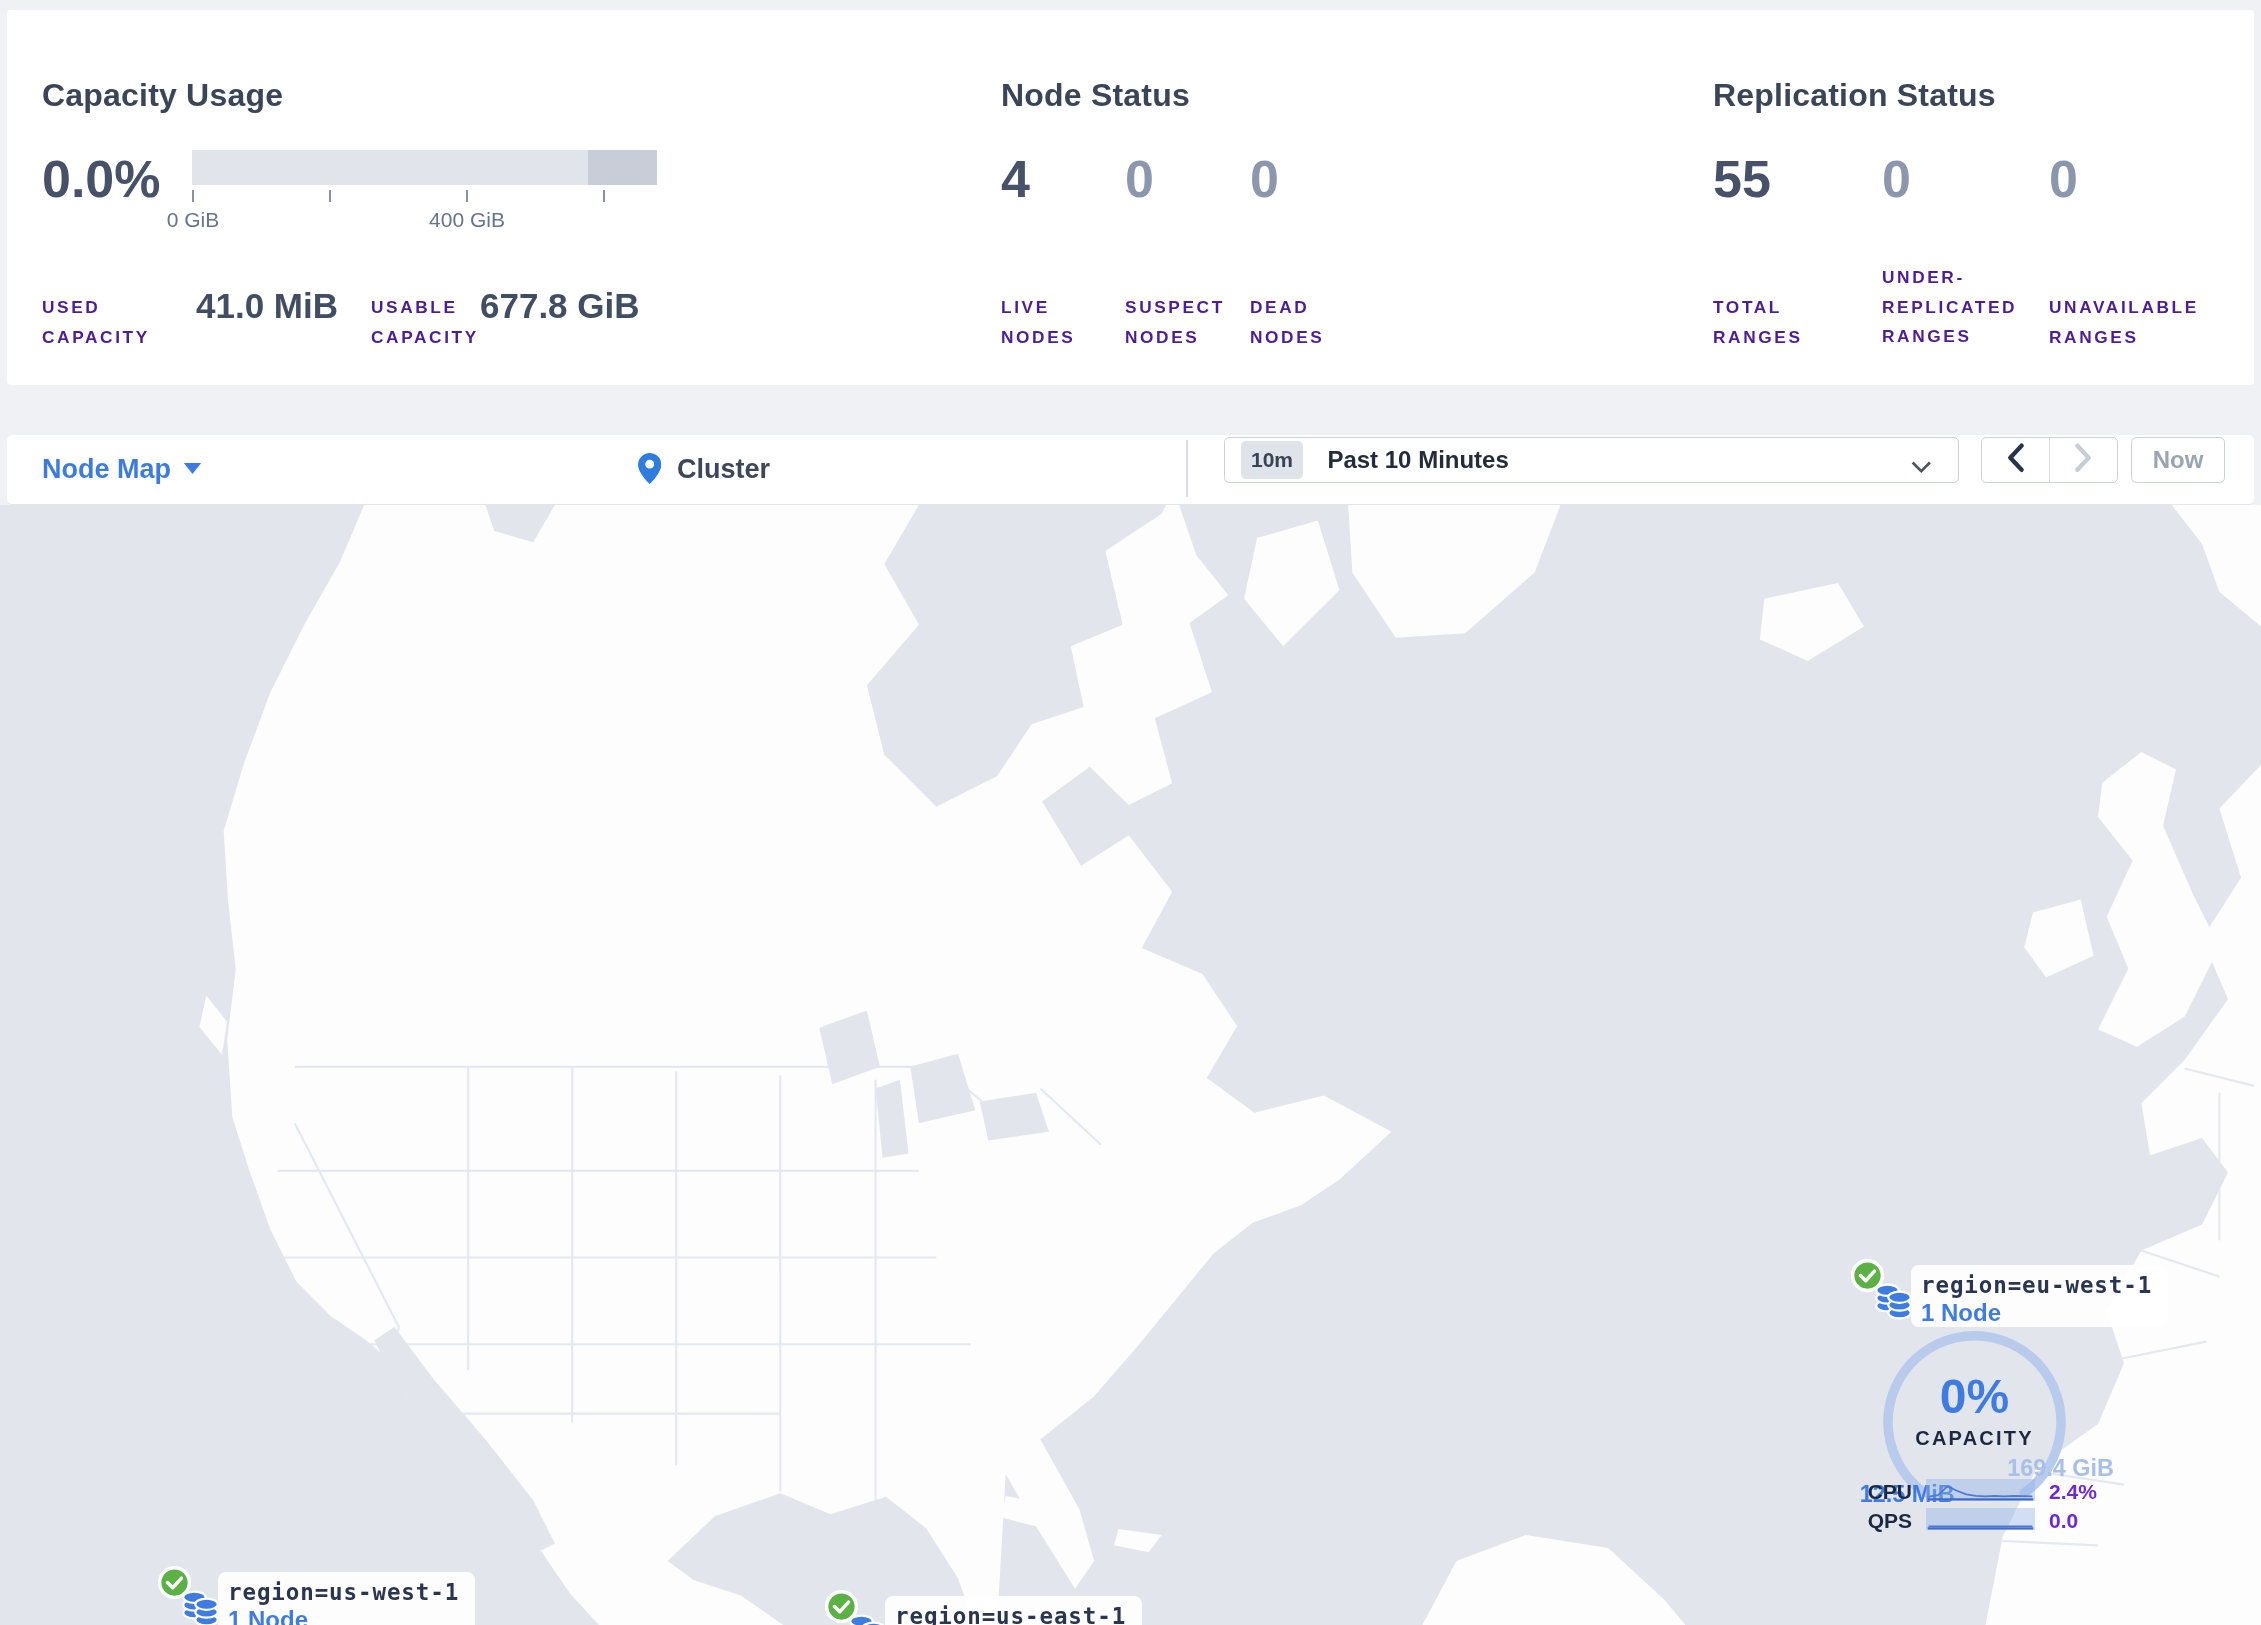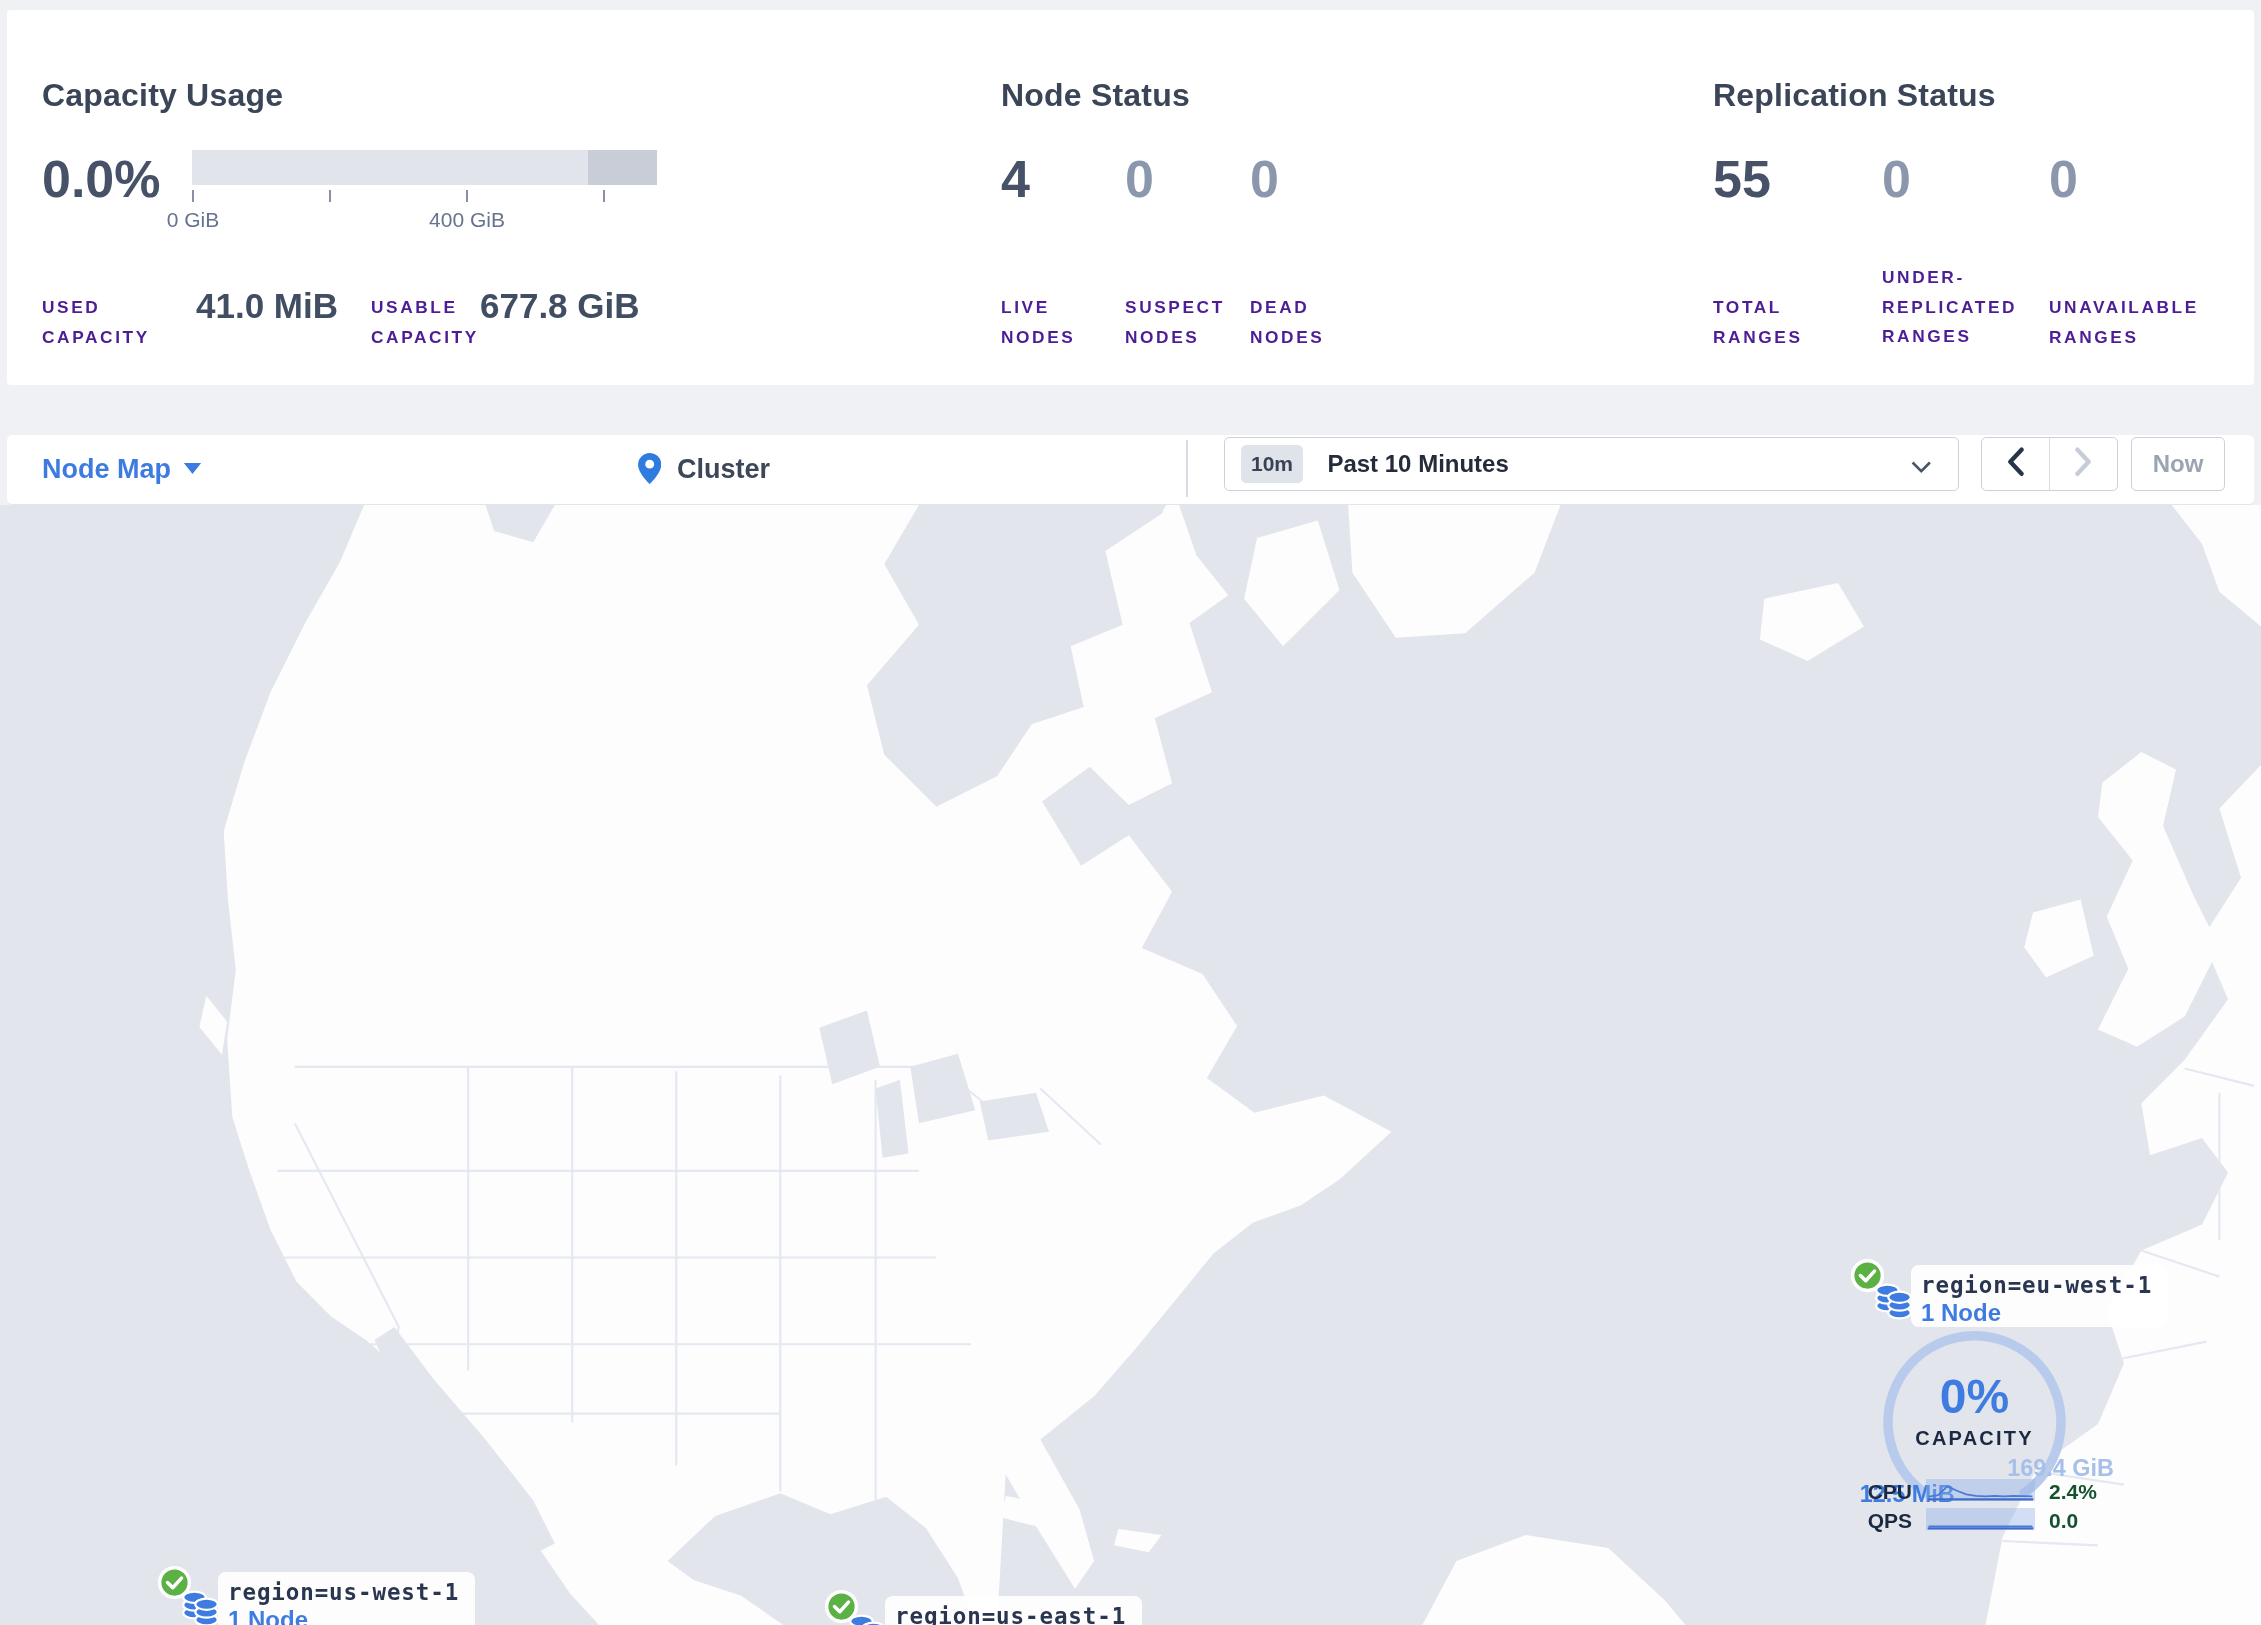"10m" .tbox { height: 54px -> 46px }
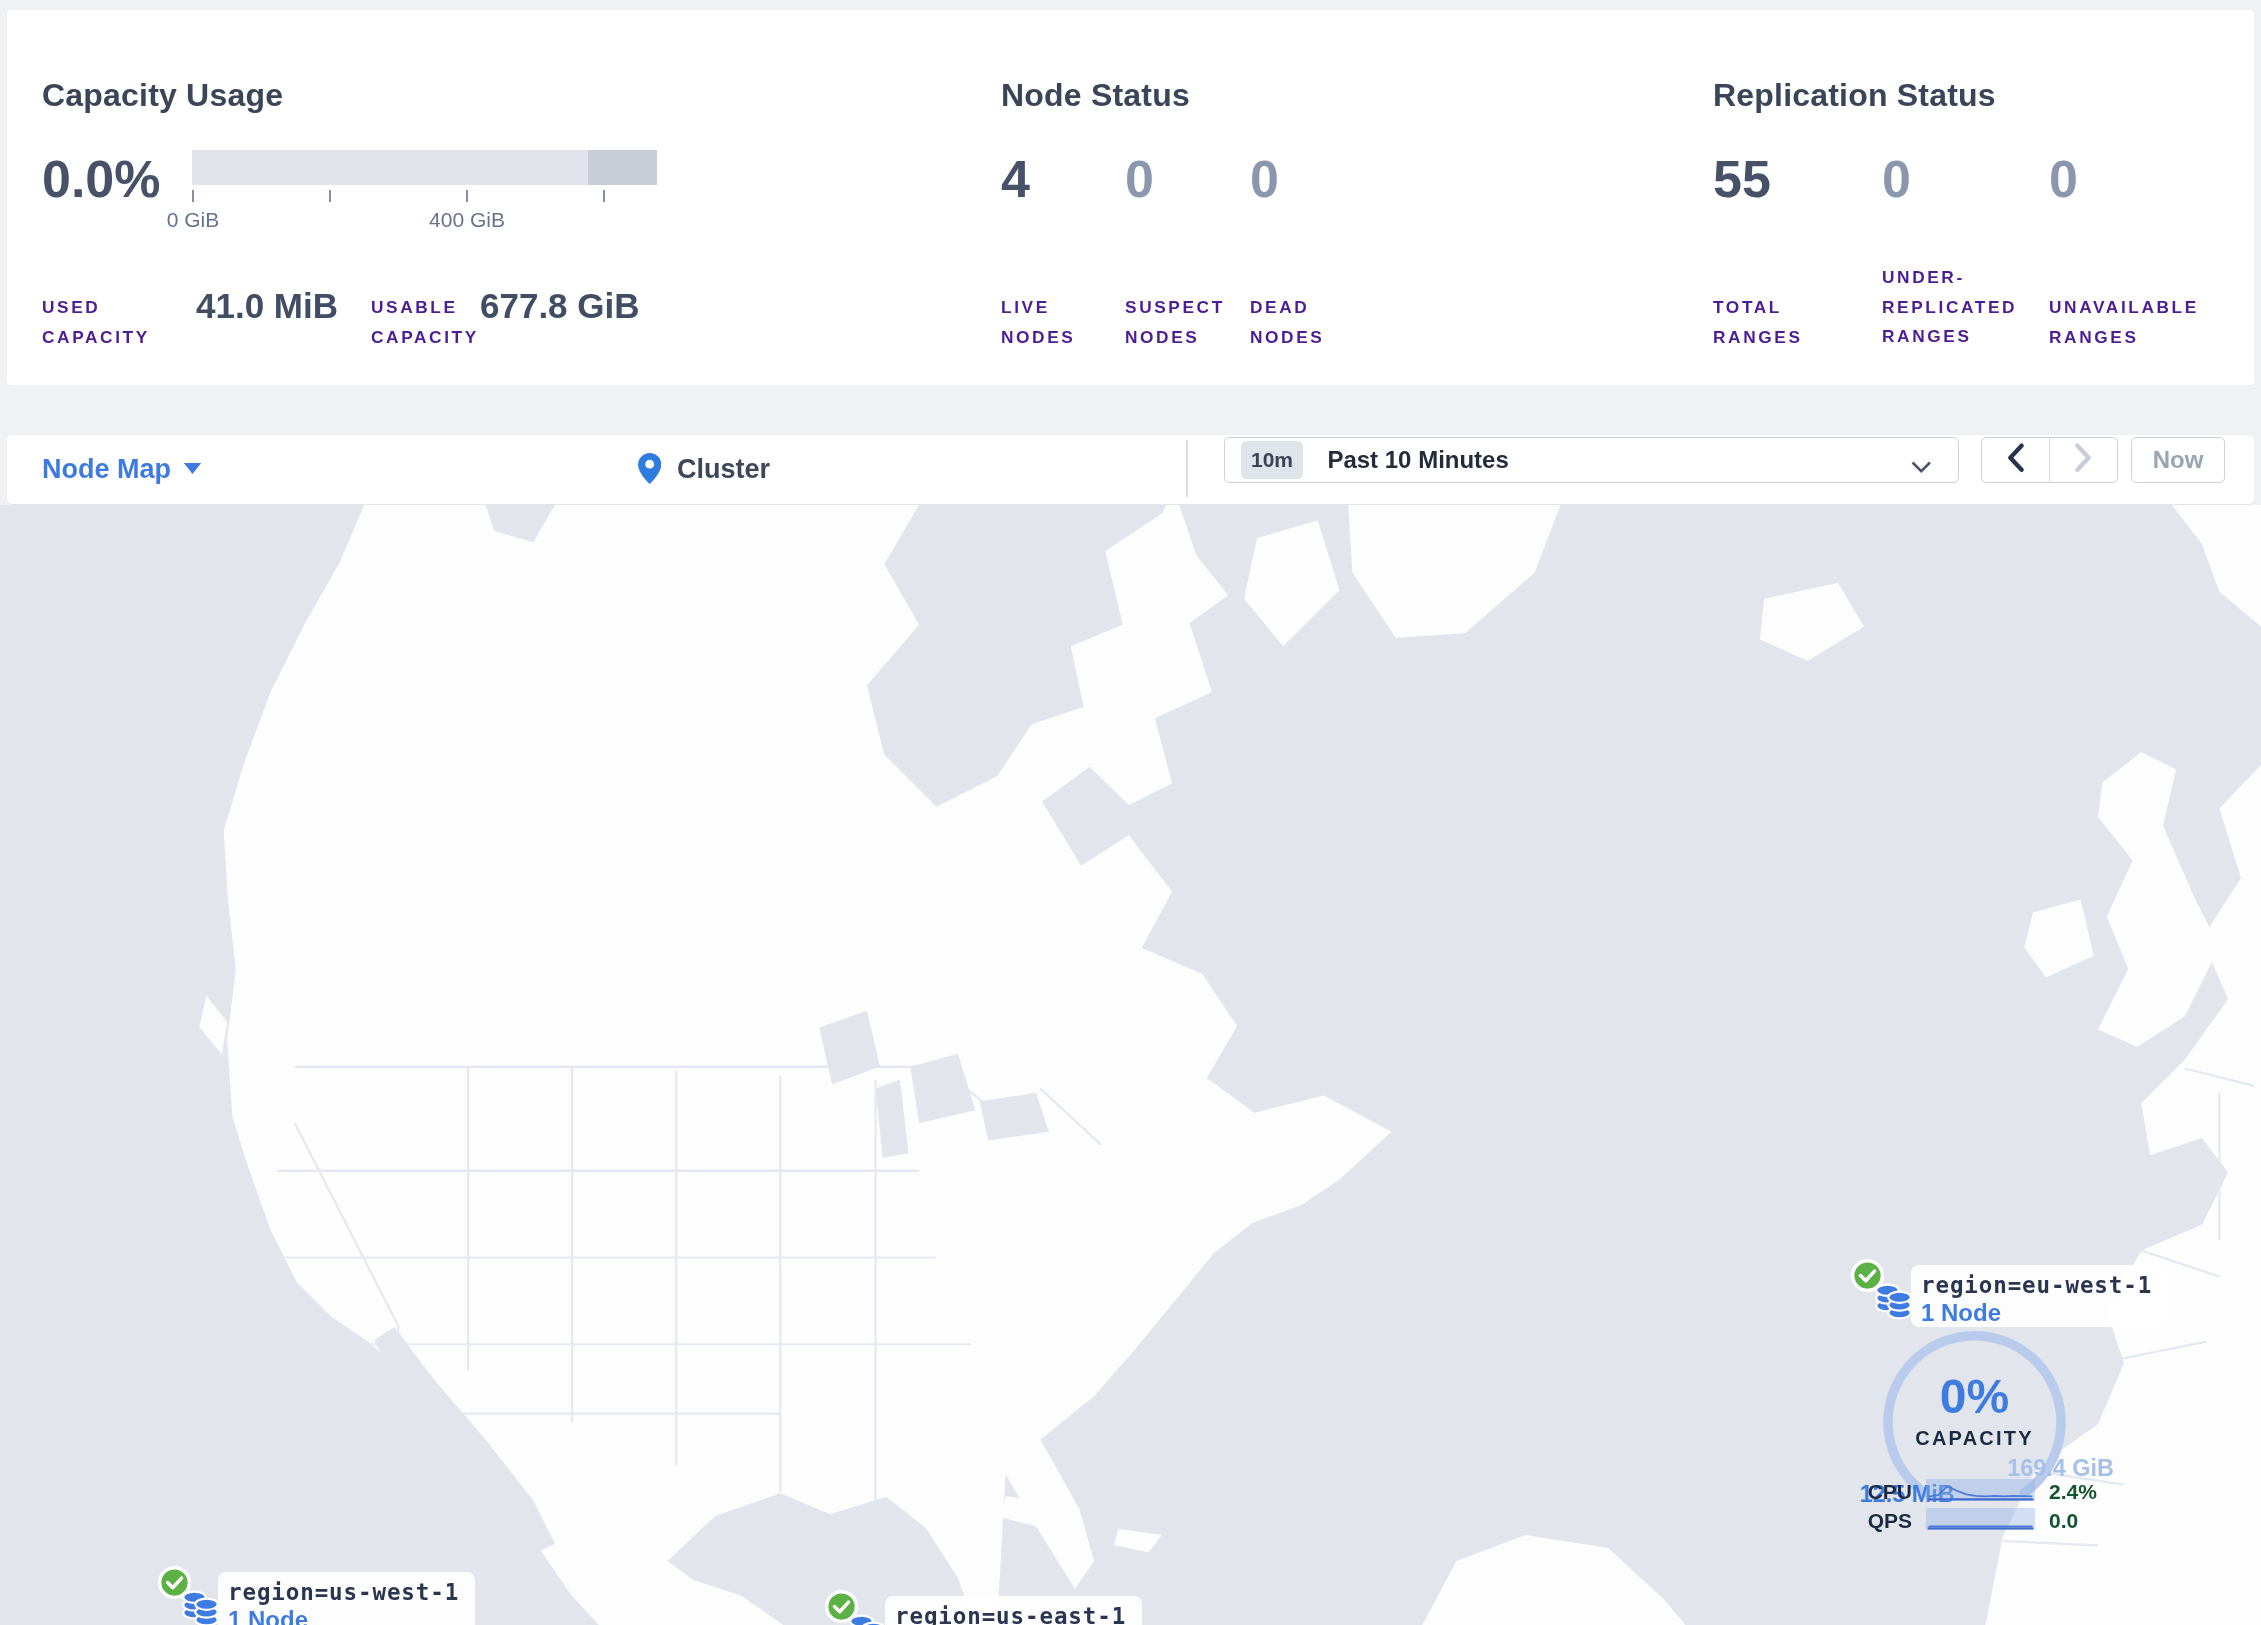"2.4%" .m-rowval { color: #14532d -> #6d28d9 }
